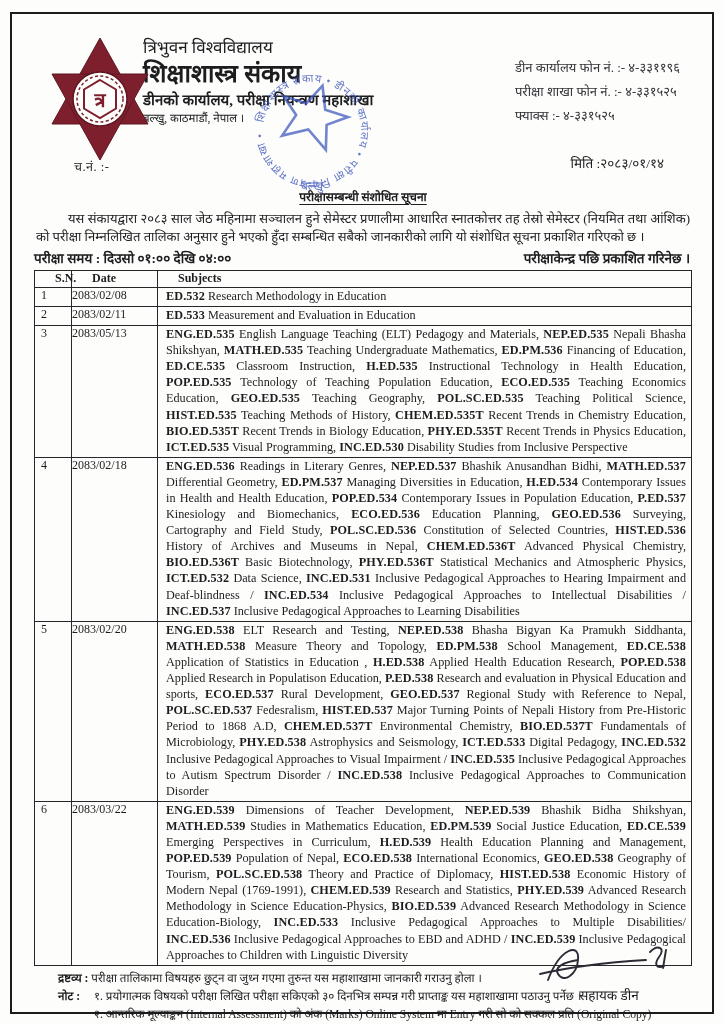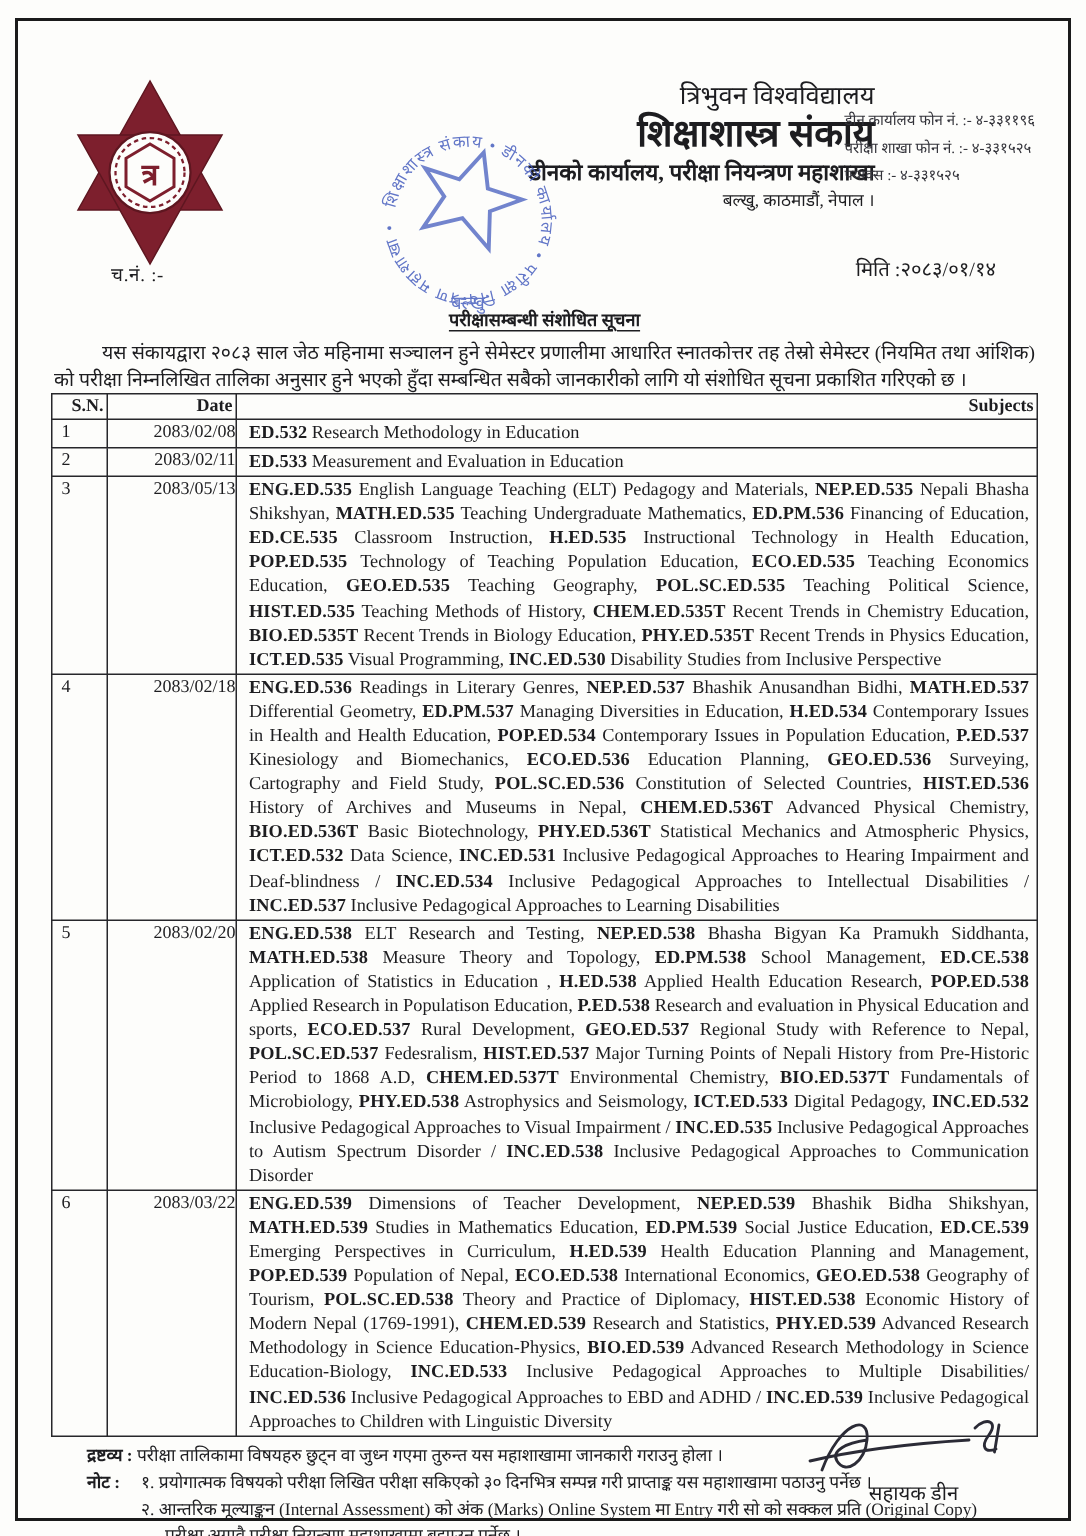"त्रिभुवन विश्वविद्यालय" .head-center { margin: 16px auto -> 0 auto; text-align: right -> left }
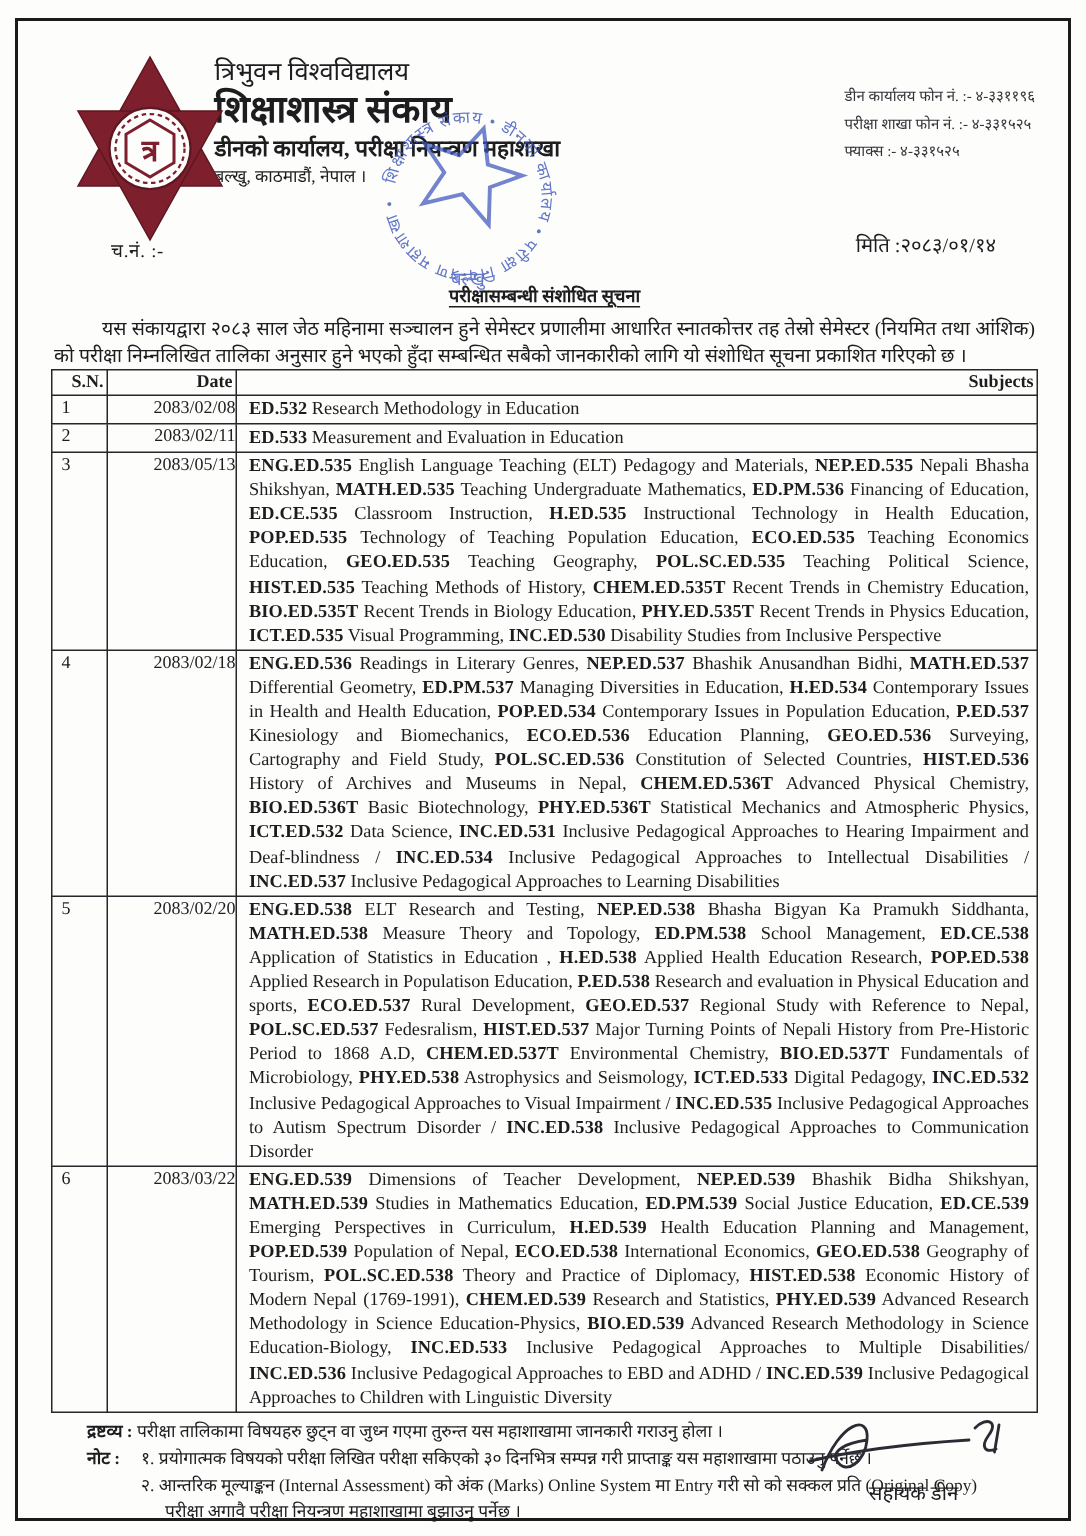"डीन कार्यालय फोन नं. :-" .contacts { font-size: 10px -> 13px; right: 2px -> 12px }
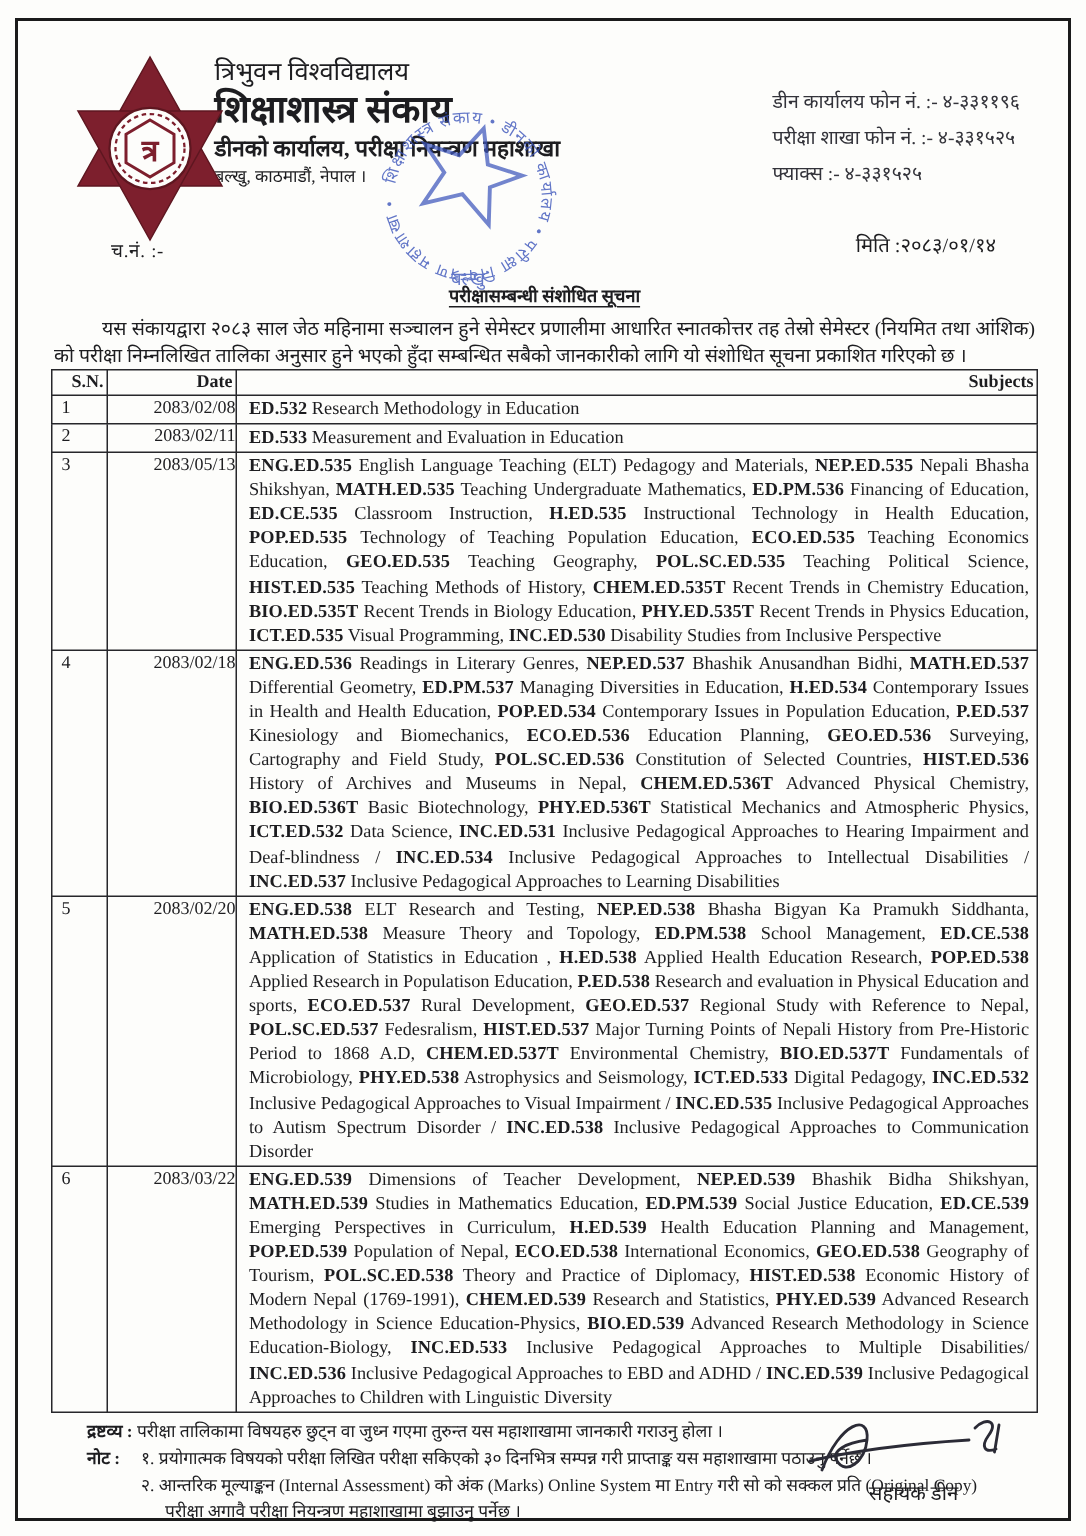"परीक्षा समय : दिउसो ०१:००" div.time-row { html: none -> <div> <span>परीक्षा समय : दिउसो ०१:०० देखि ०४:००</span> <span>परीक्षाकेन्द्र पछि प्रकाशित गरिनेछ ।</span> </div> }
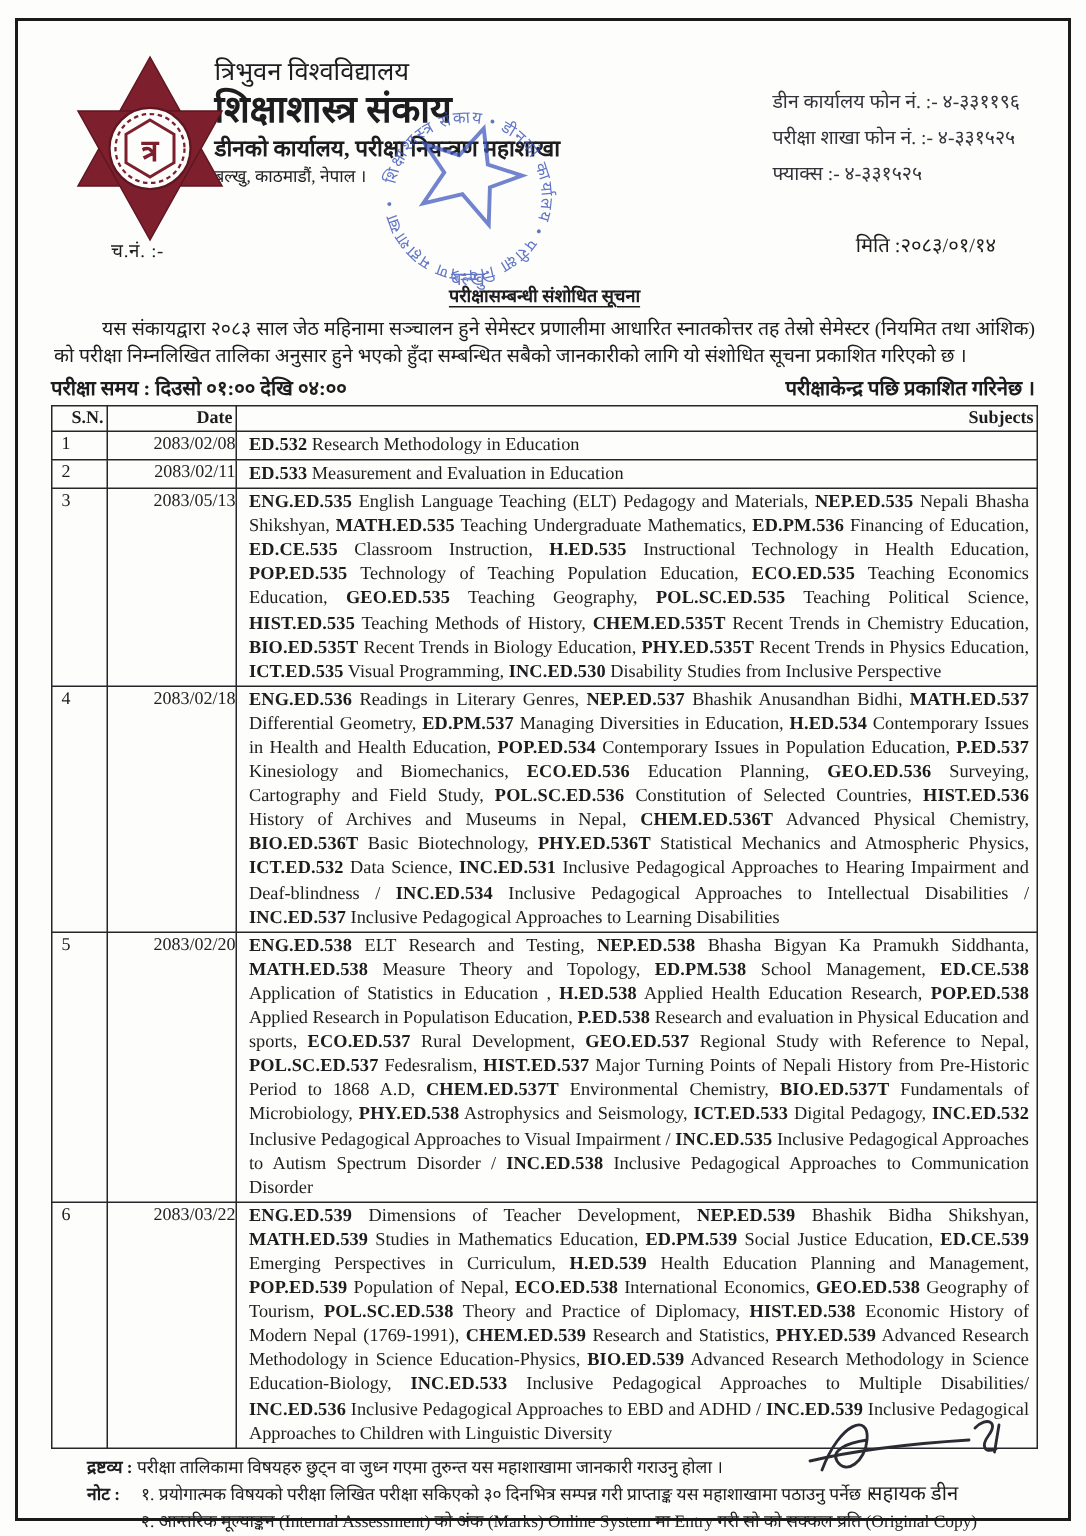"S.N." .schedule th { padding: 0 2px 1px 6px -> 0 2px 1px 20px; text-align: right -> left }
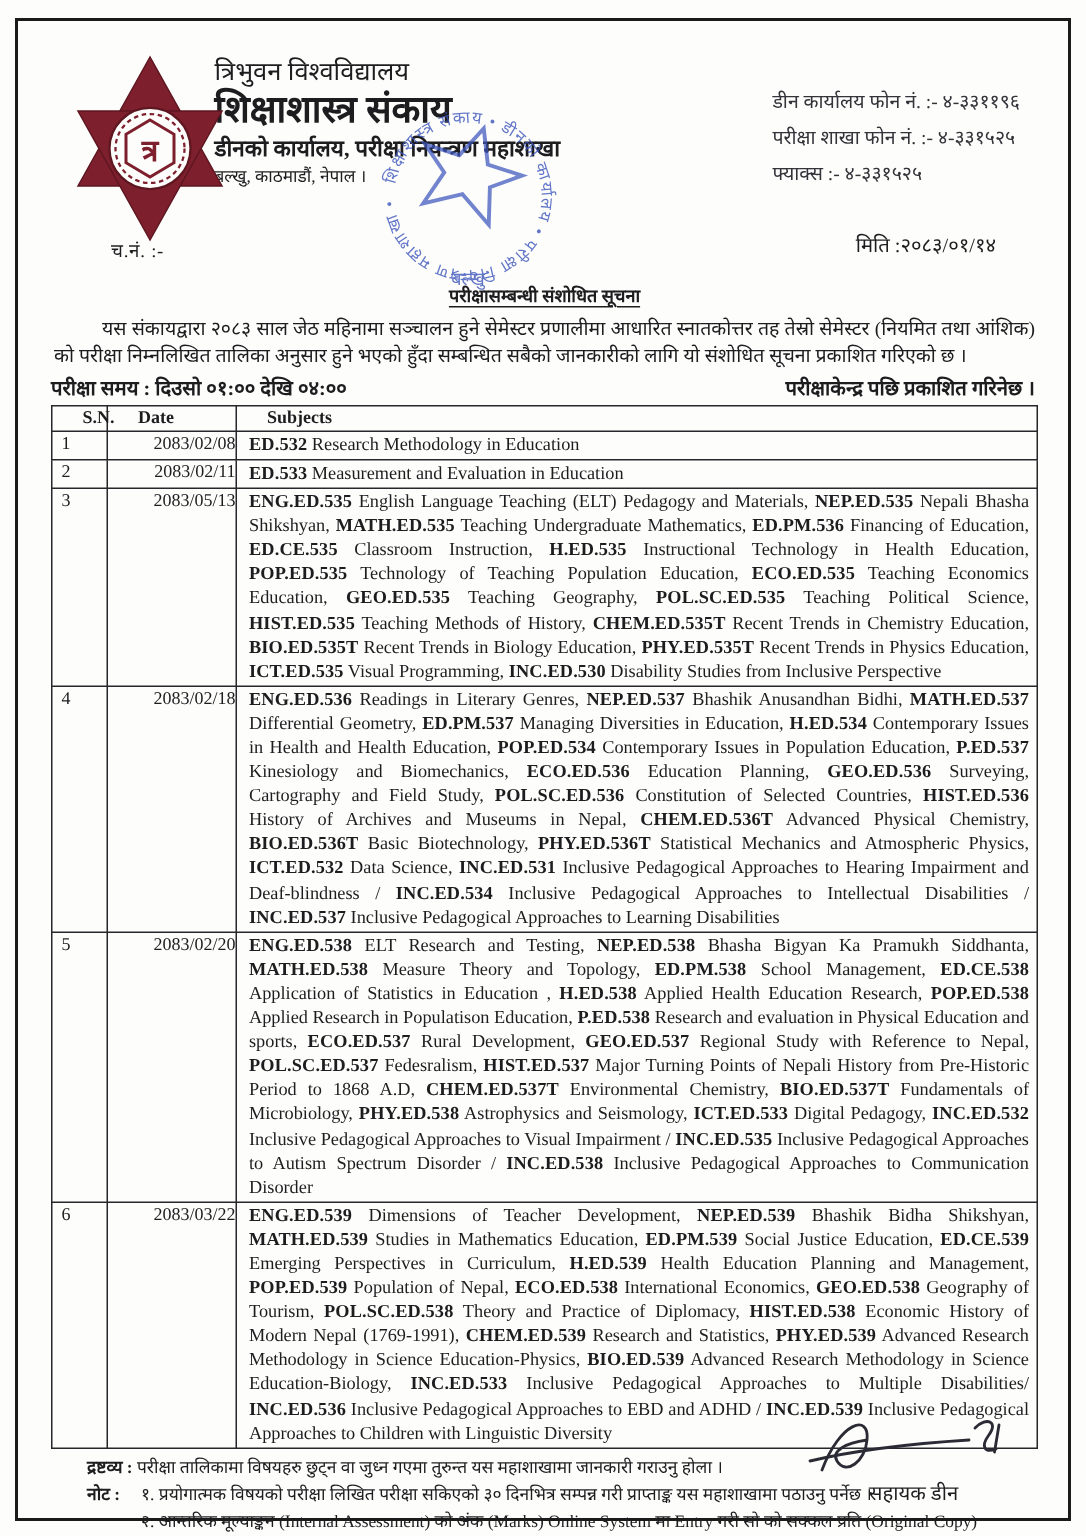"2083/02/08" td.date { text-align: right -> left }
